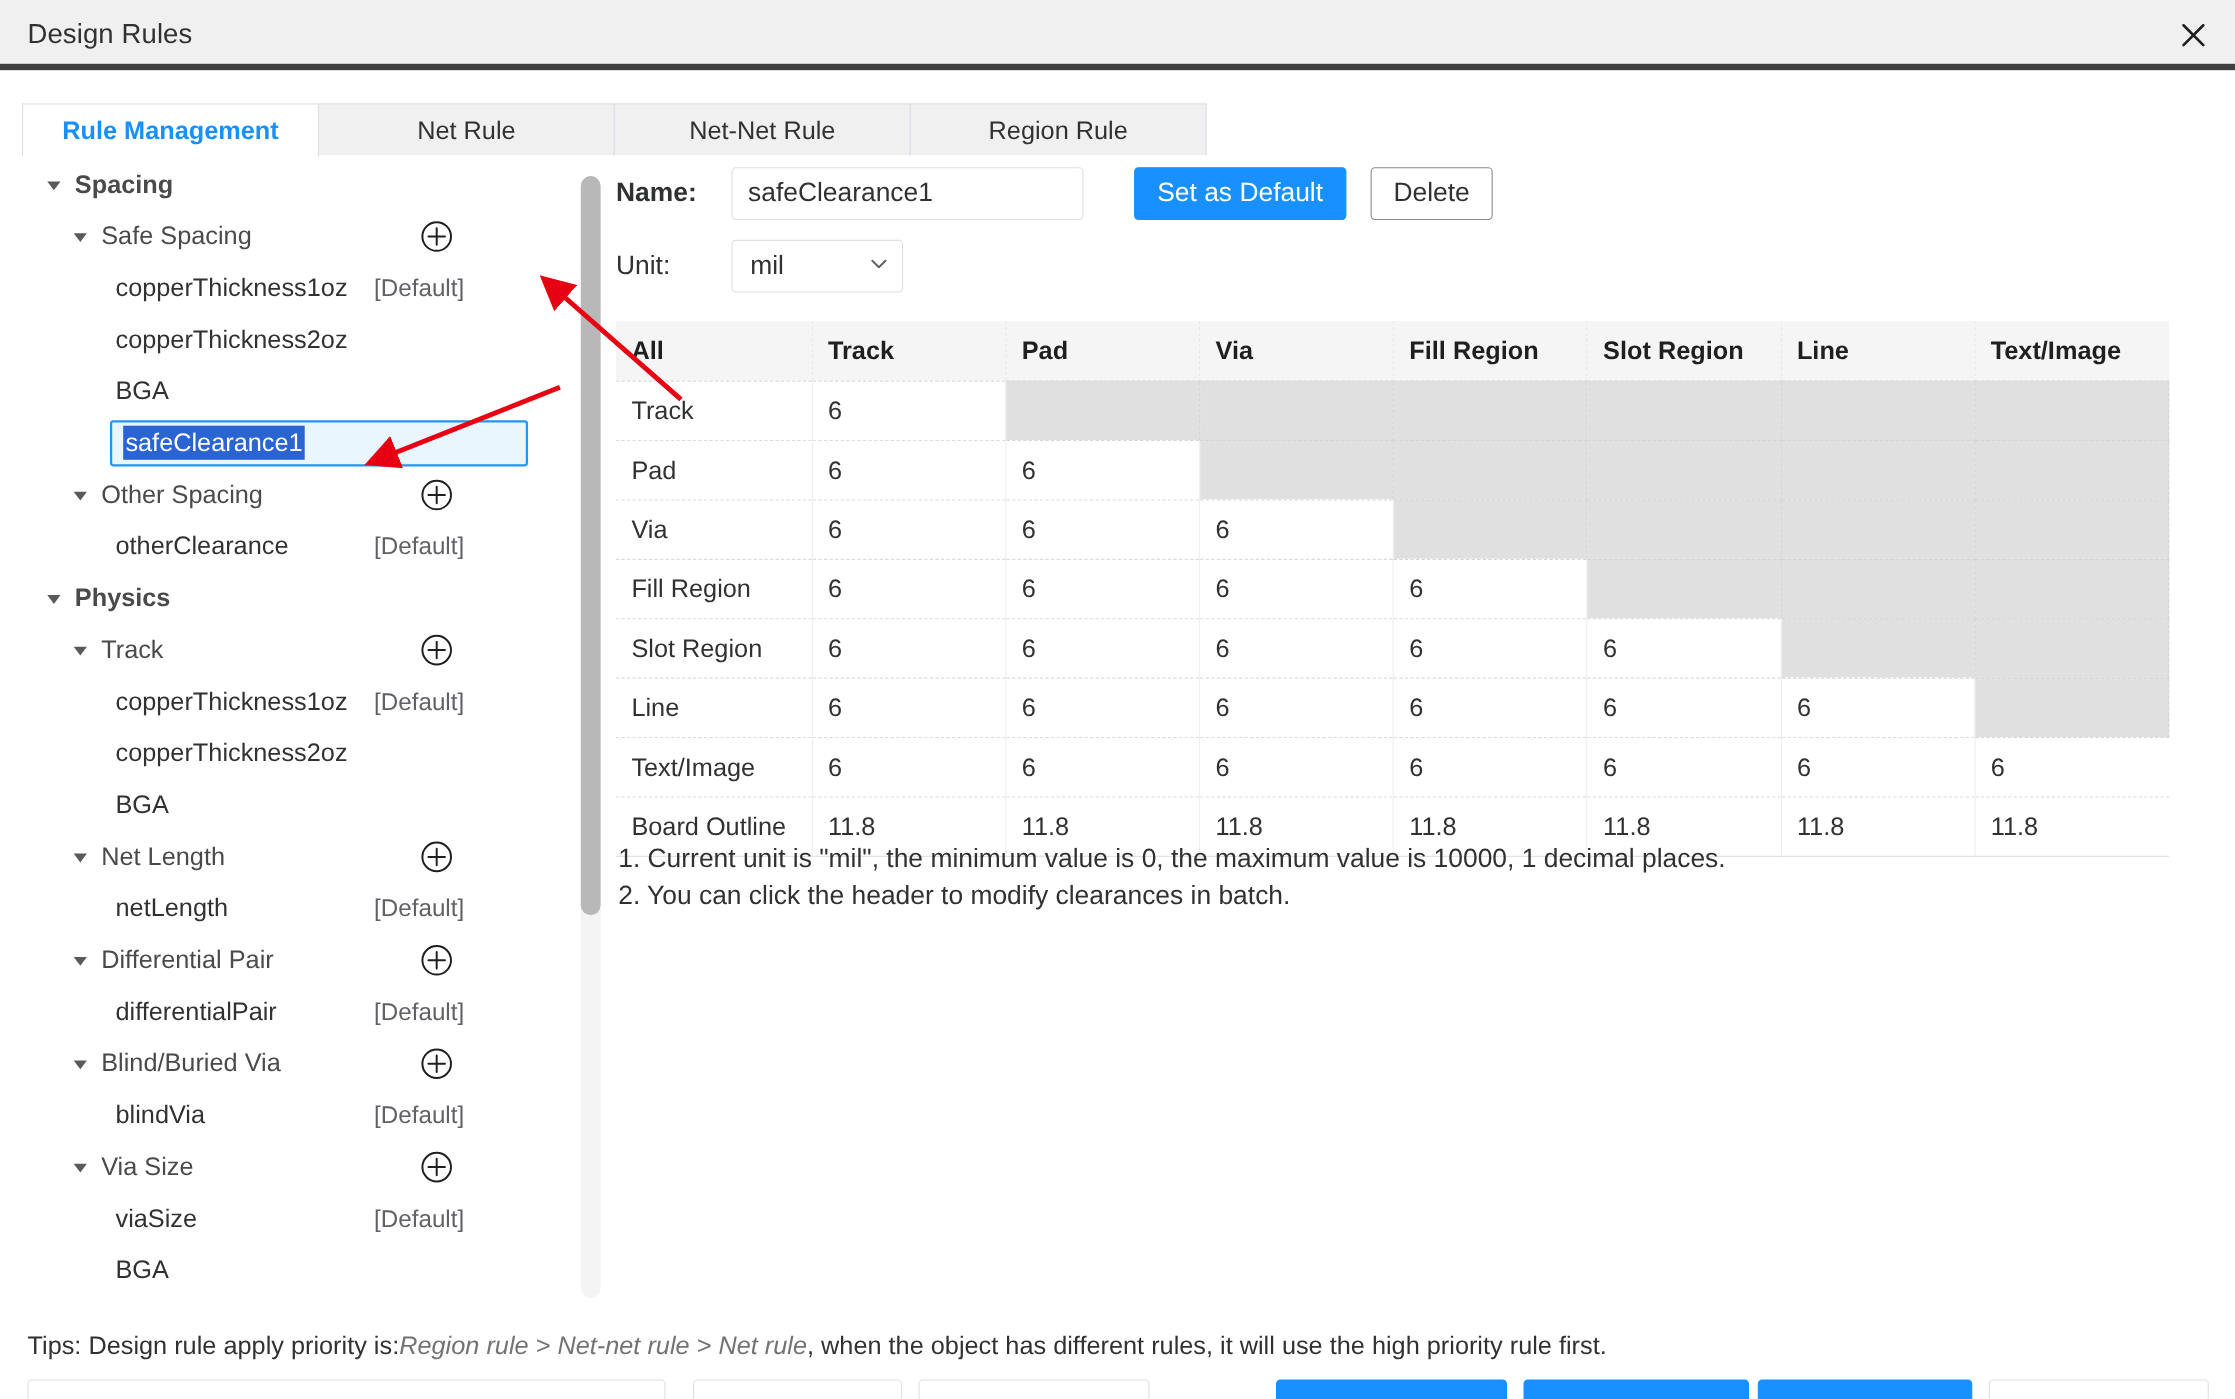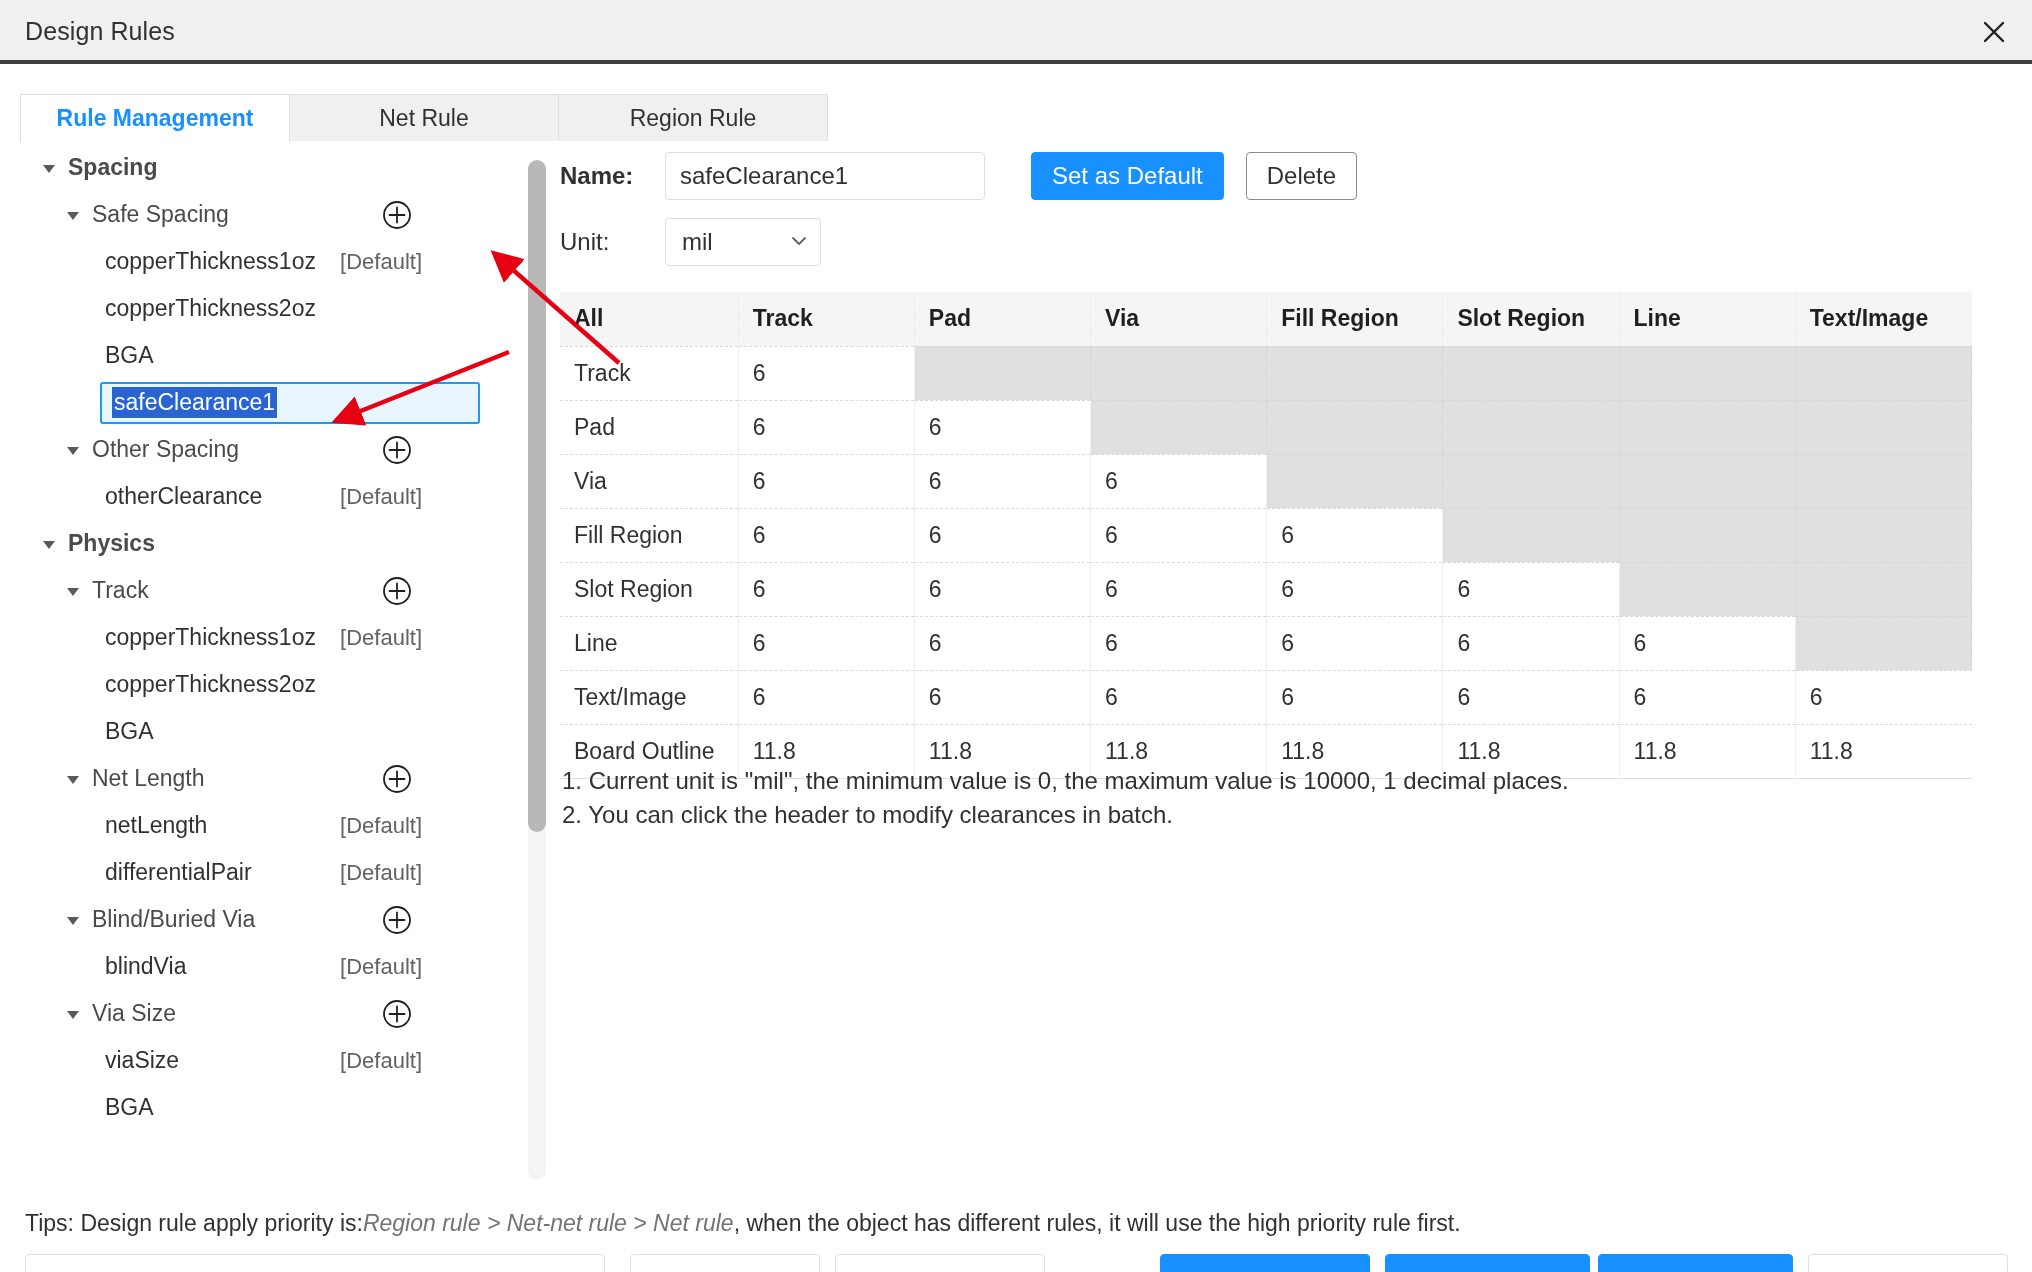"Design Rules" .titlebar { border-bottom: 4px solid #404040 -> 6px solid #404040 }
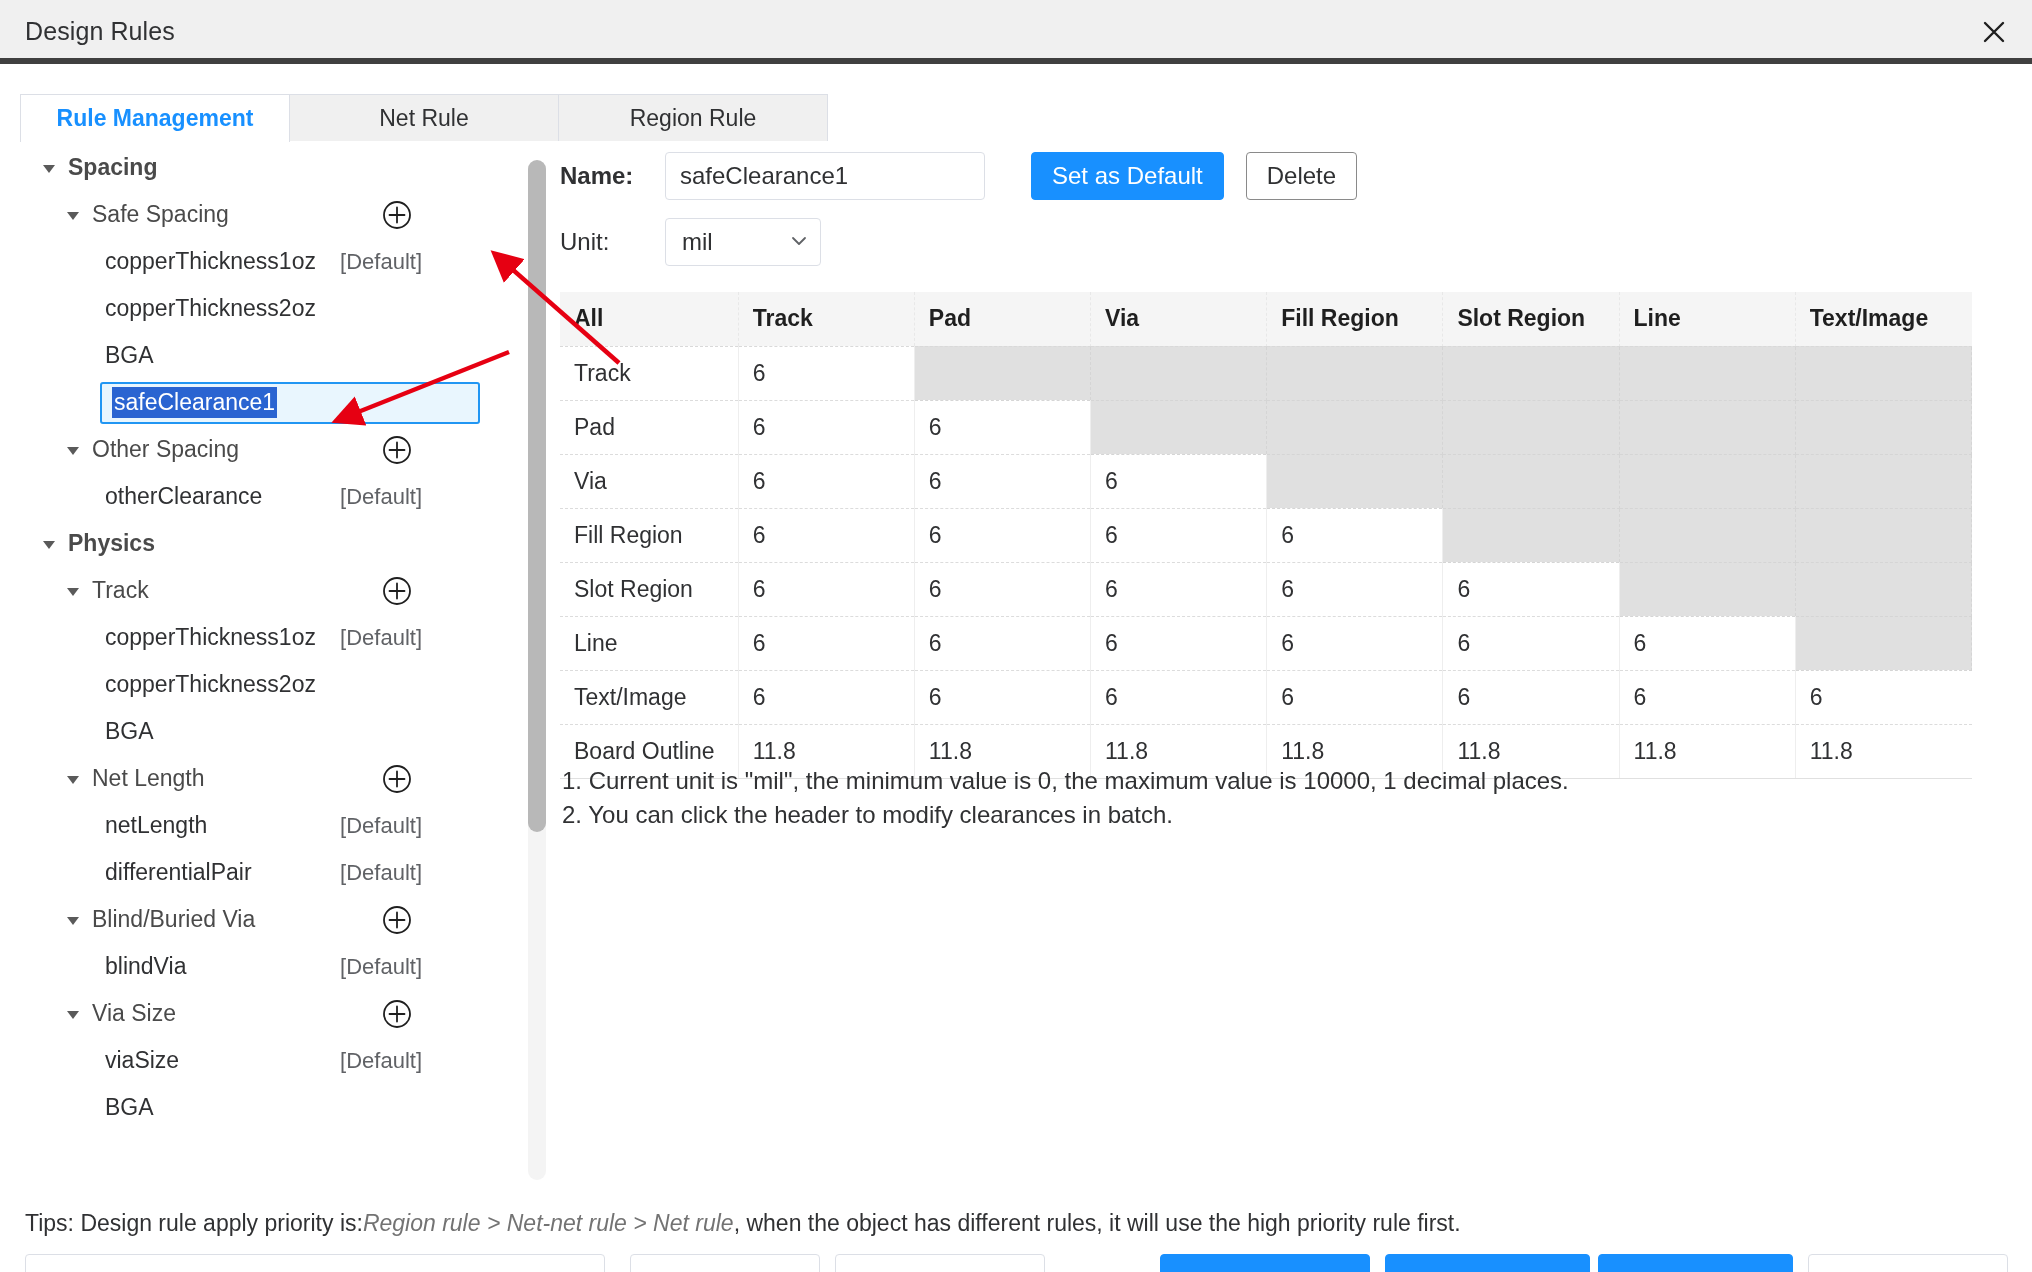"Net-Net Rule" div.tab { html: none -> <div>Net-Net Rule</div> }
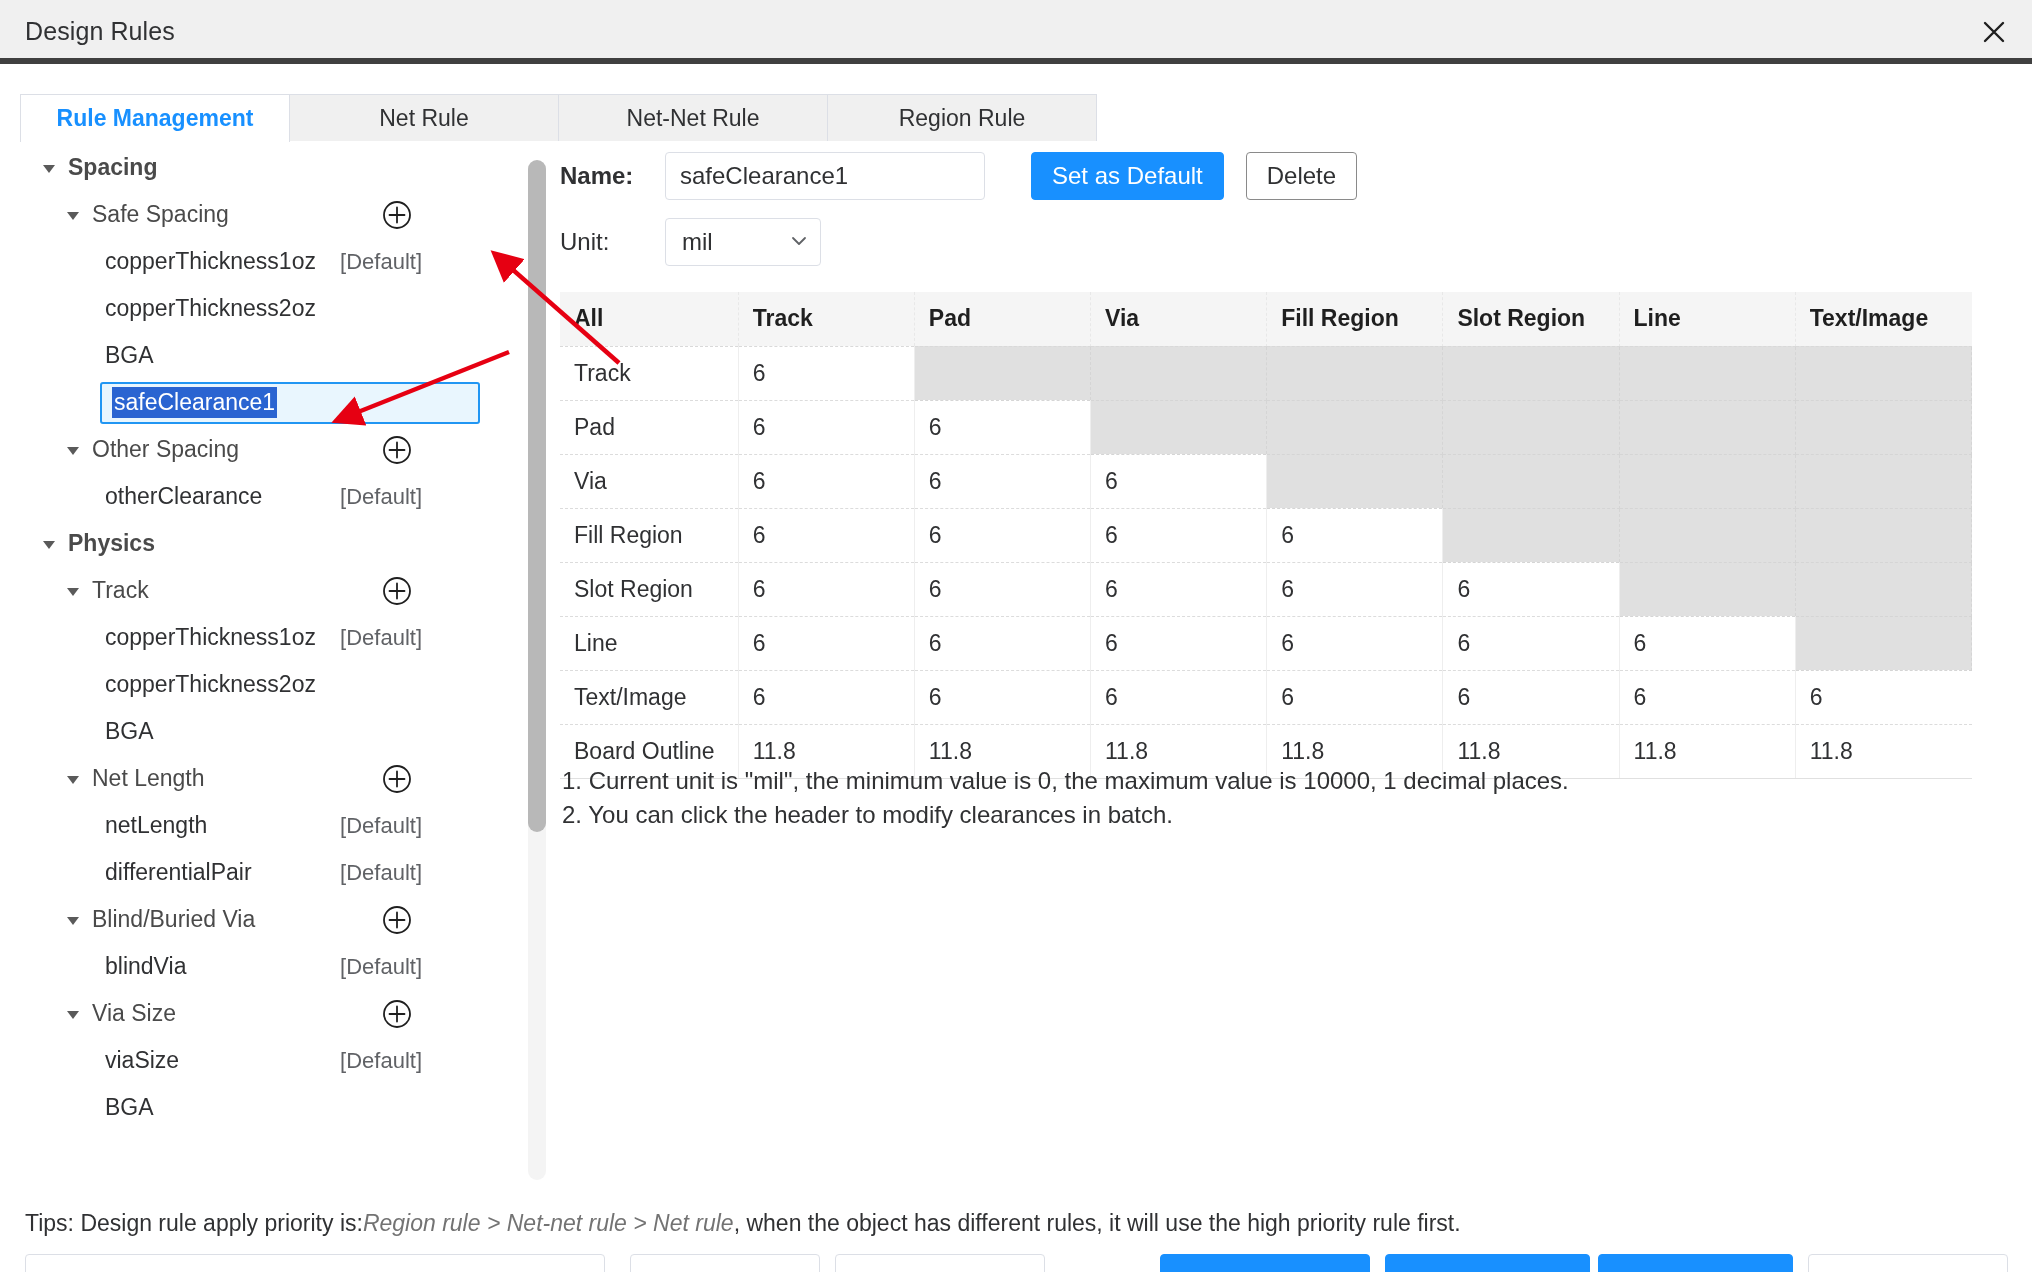"Differential Pair" div.tree-row { html: none -> <div> <span> <svg> <path></path> </svg> </span> <span>Differential Pair</span> <span><svg> <circle></circle> <path></path> </svg></span> </div> }
